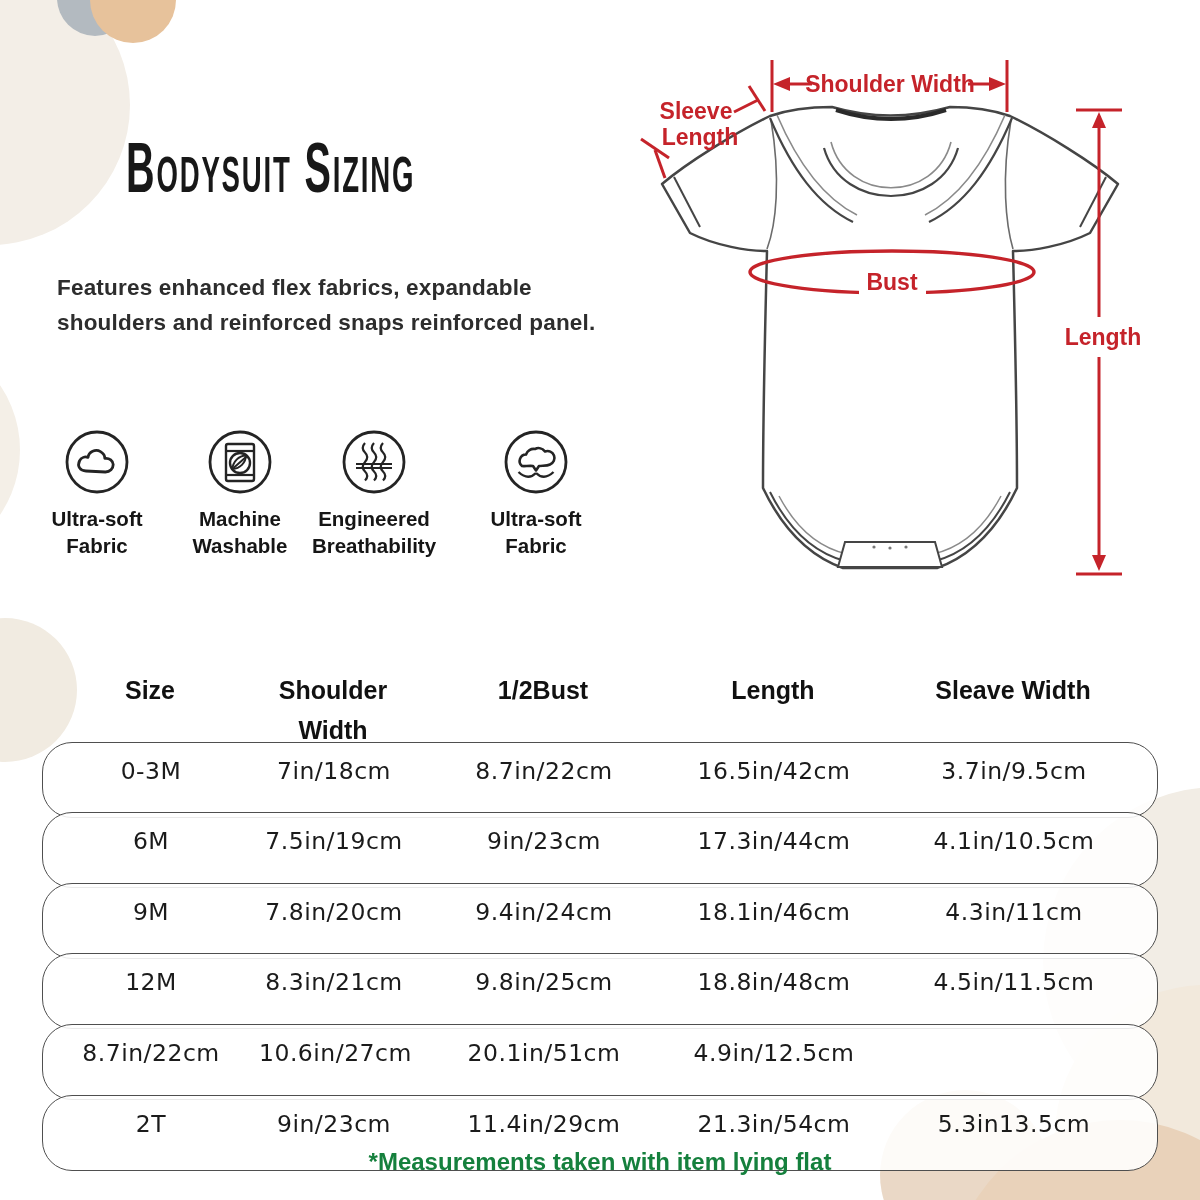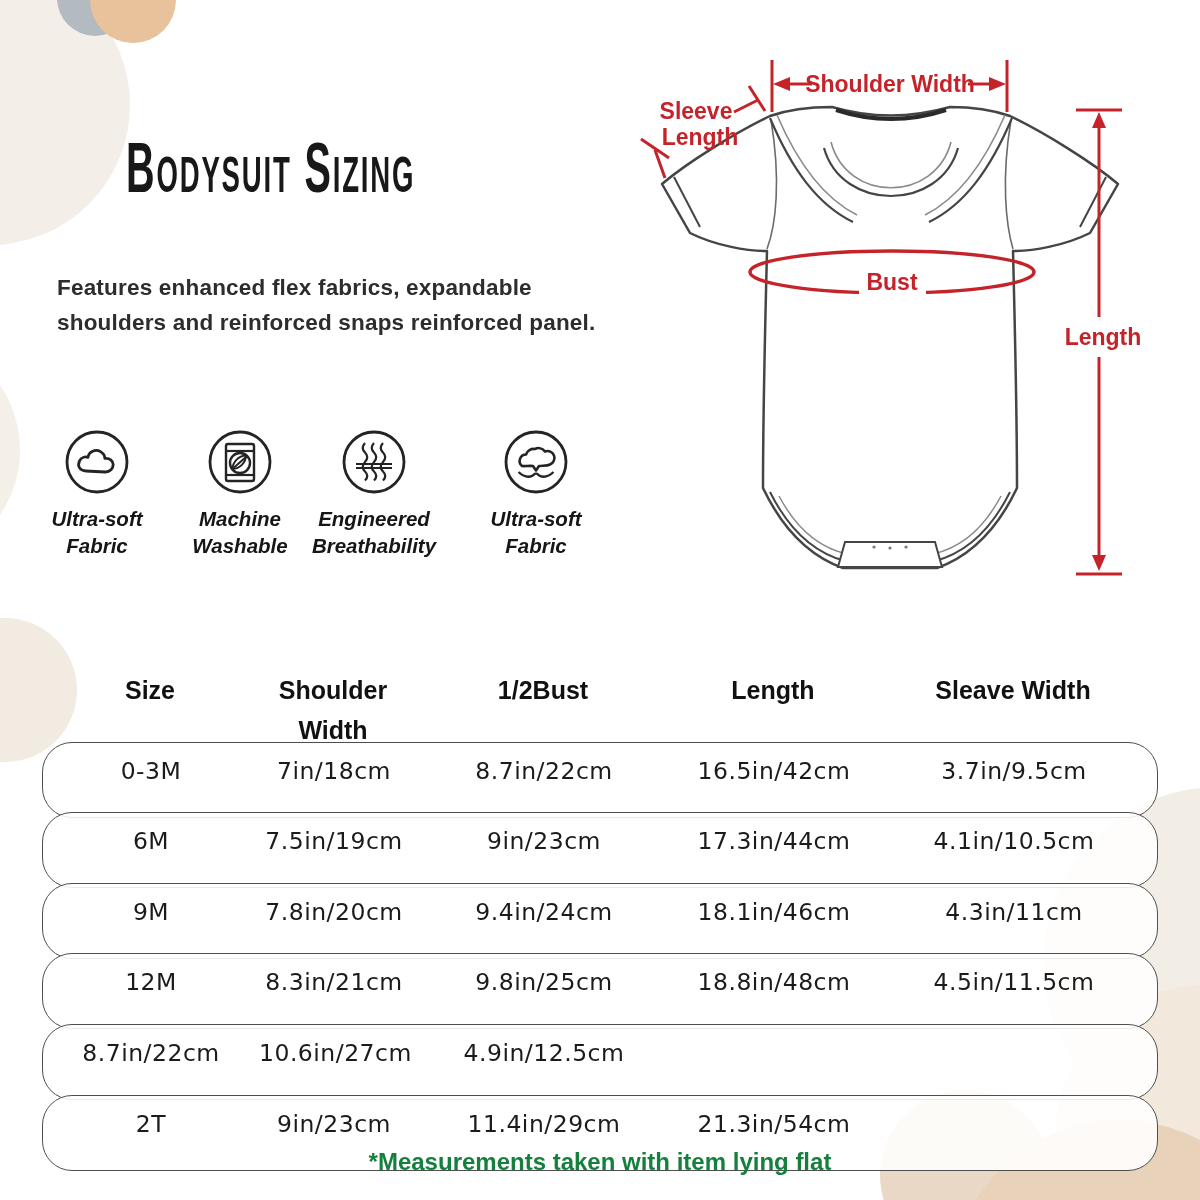"Ultra-soft" .feature { font-style: italic -> none }
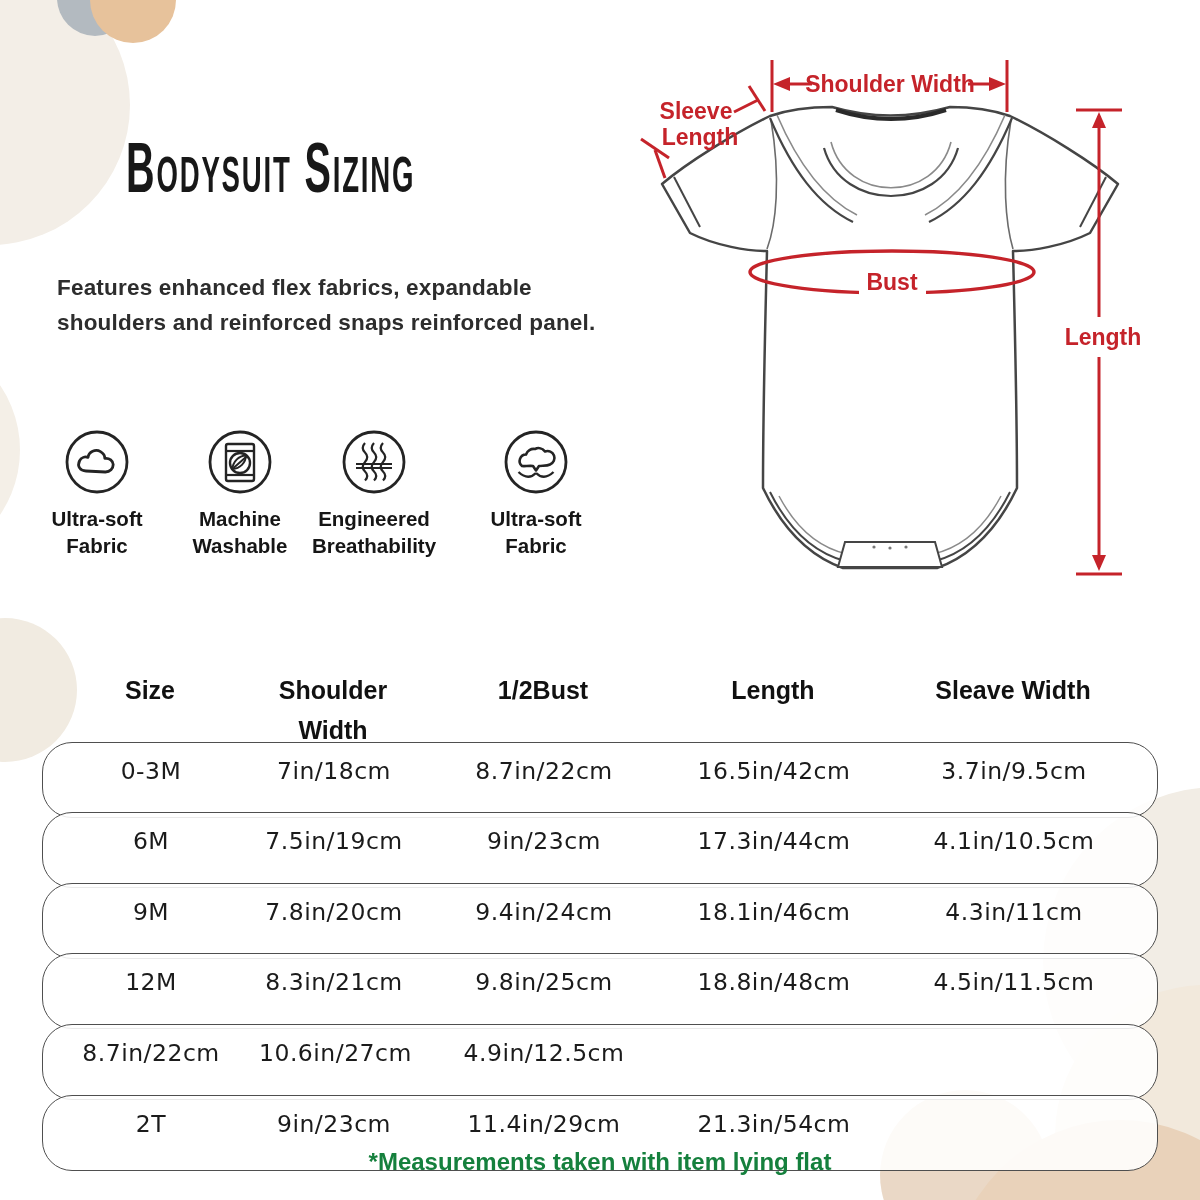"20.1in/51cm" span { html: none -> <span>20.1in/51cm</span> }
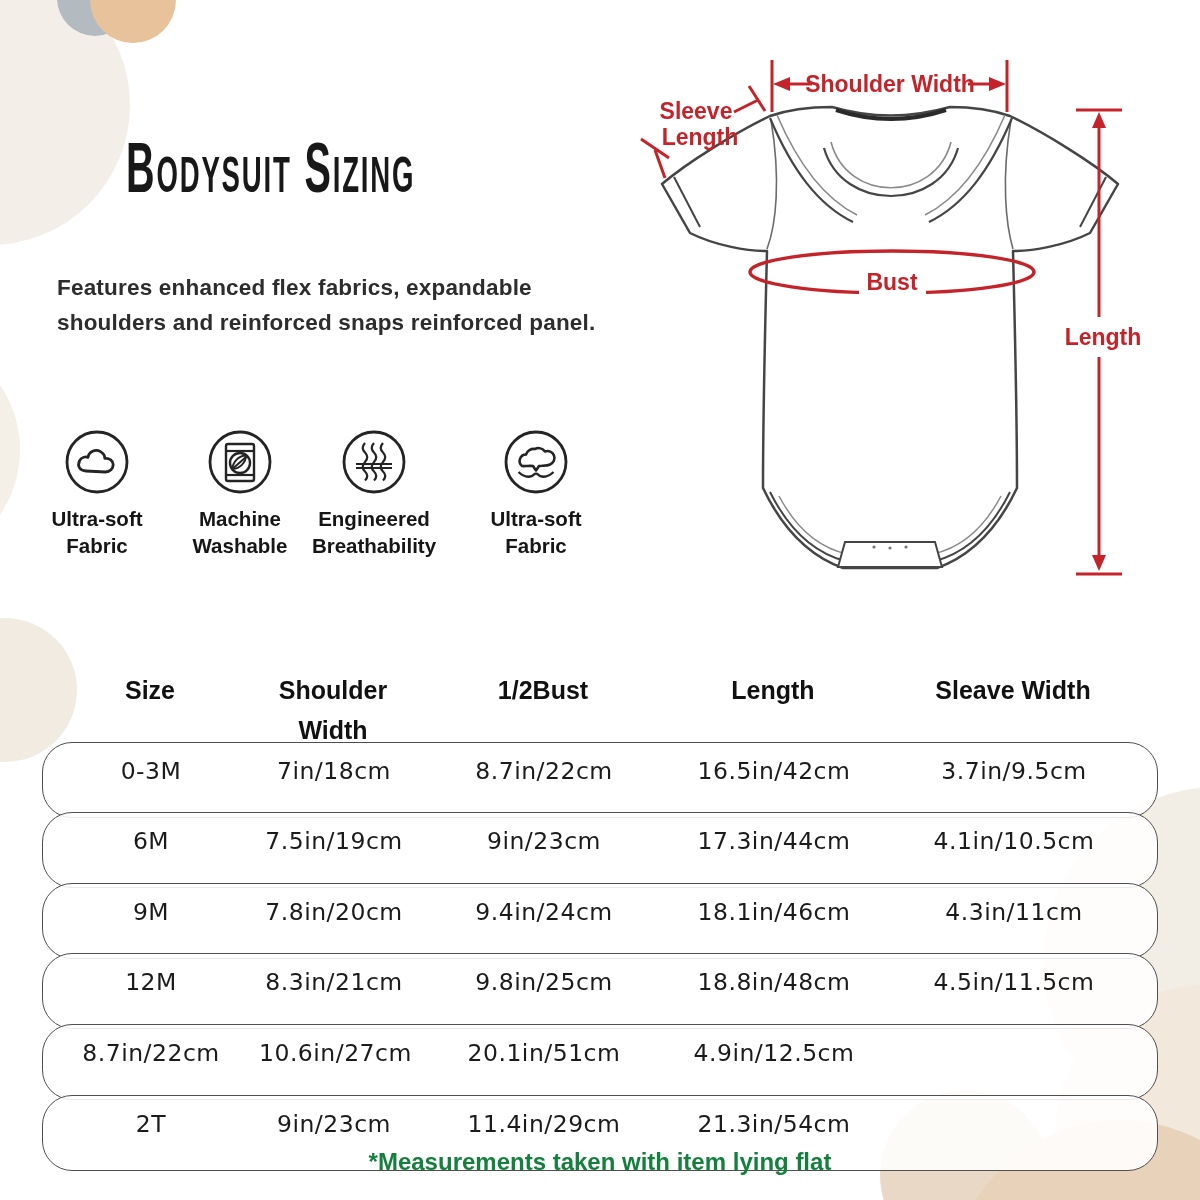"5.3in13.5cm" span { html: none -> <span>5.3in13.5cm</span> }
